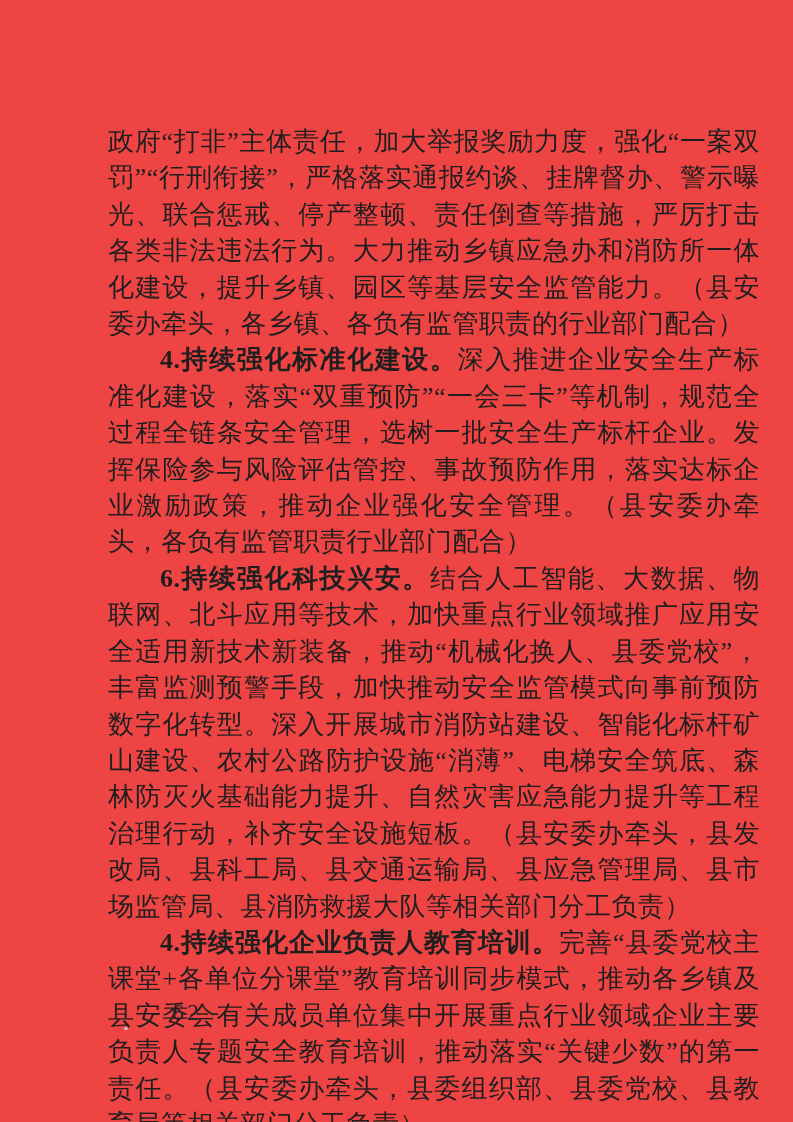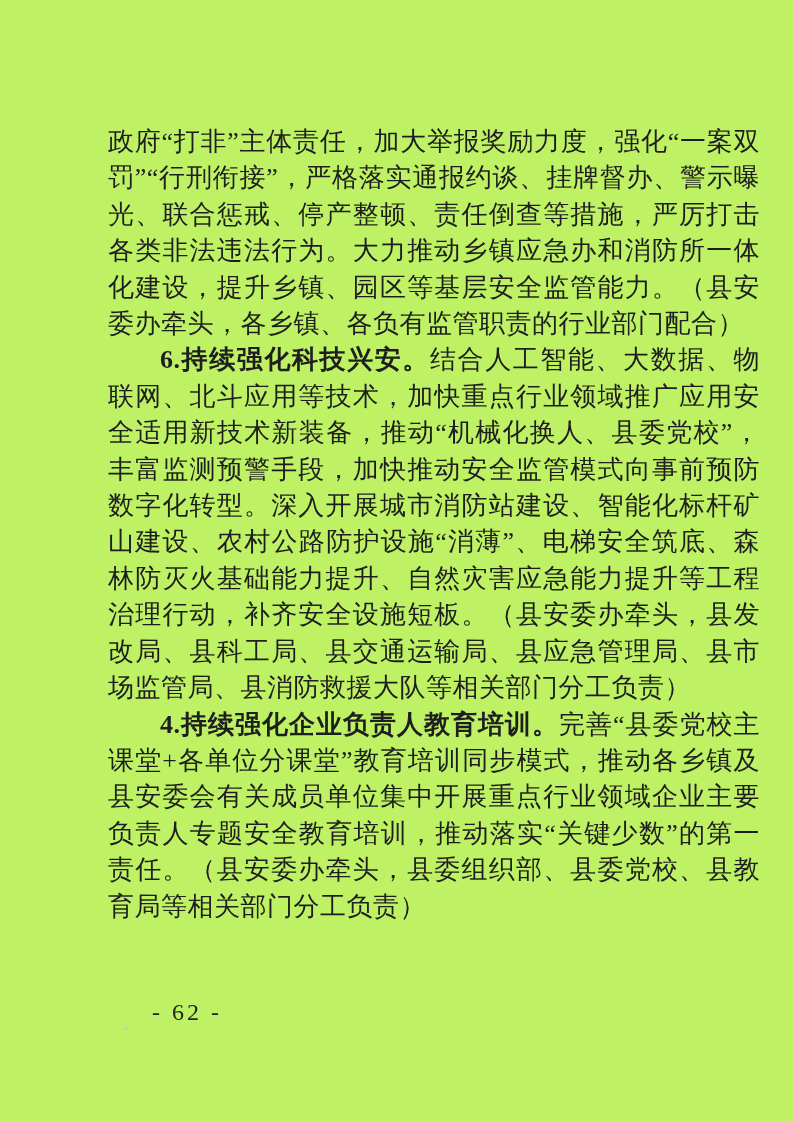"政府“打非”主体责任，加大举报奖励力度，强化“一案双罚”“行刑衔接”，严格落实通" .page { background: #bef264 -> #ef4444 }
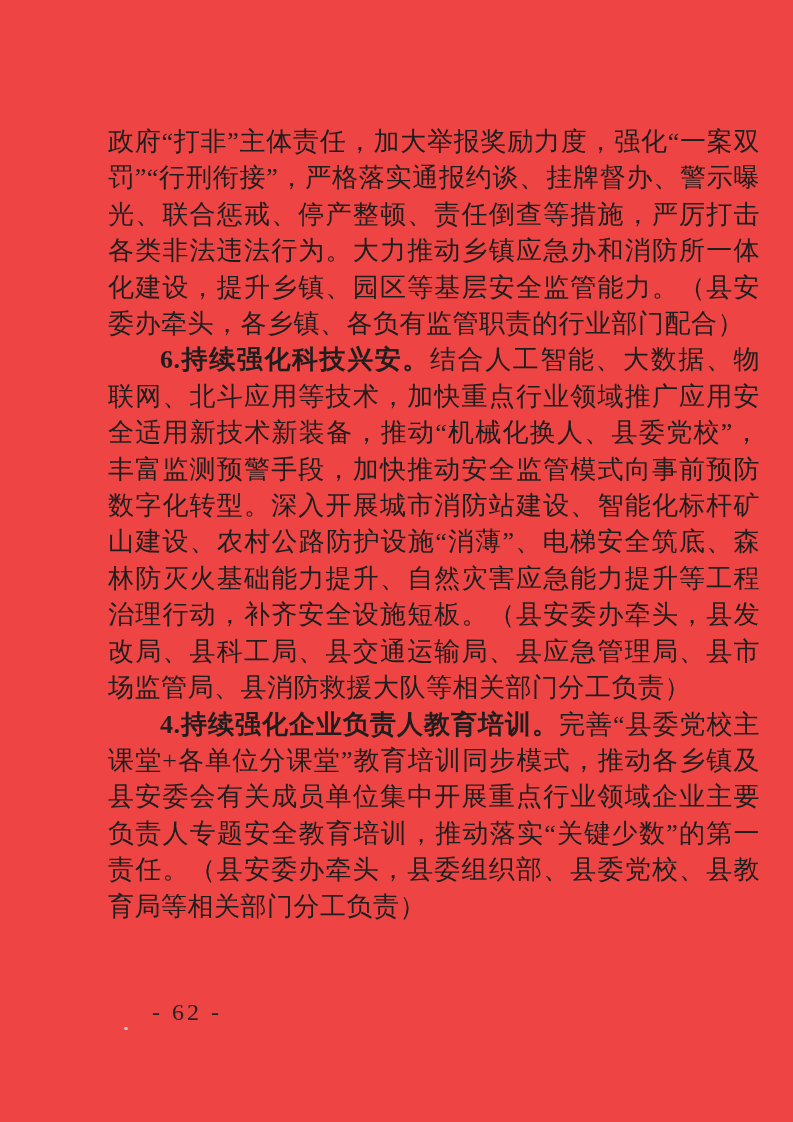"4.持续强化标准化建设。深入推进企业安全生产标准化建设，落实“双重预防”“一会三" p.para { html: none -> <p><span>4.持续强化标准化建设。</span><span>深入推进企业安全生产标准化建设，落实“双重预防”“一会三卡”等机制，规范全过程全链条安全管理，选树一批安全生产标杆企业。发挥保险参与风险评估管控、事故预防作用，落实达标企业激励政策，推动企业强化安全管理。（县安委办牵头，各负有监管职责行业部门配合）</span></p> }
